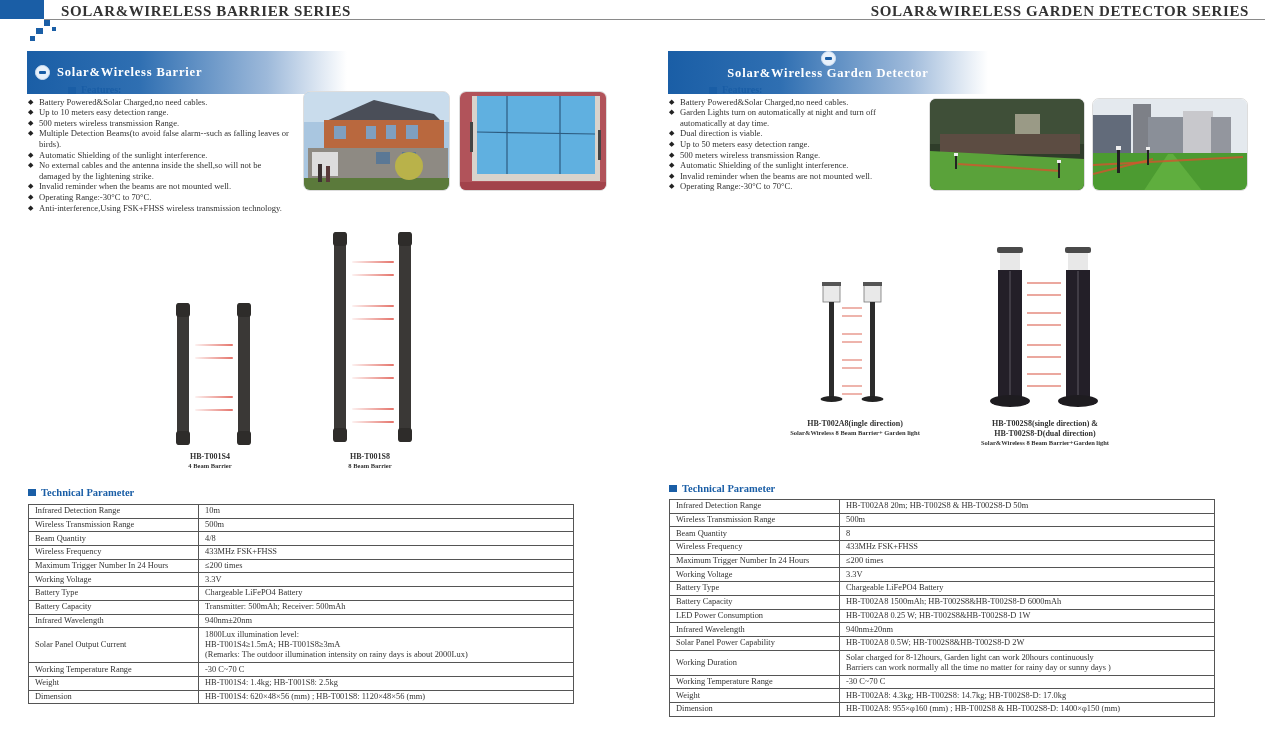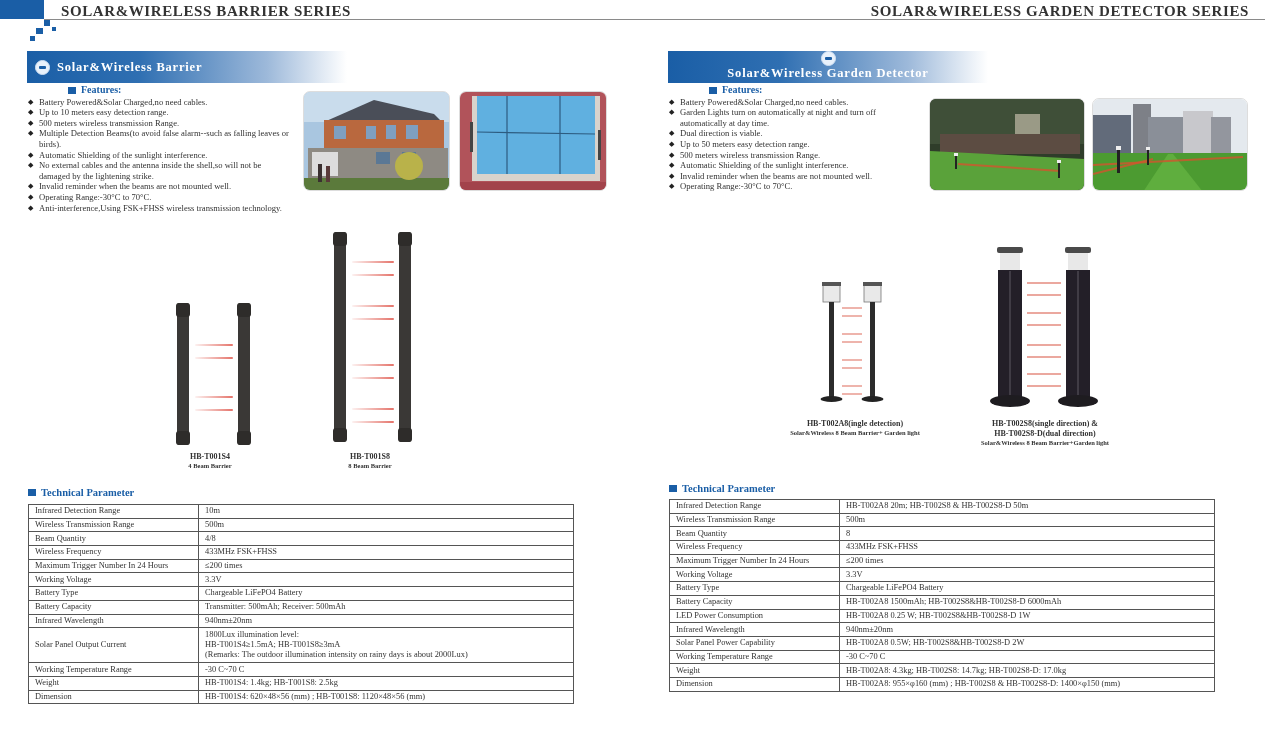"Solar&Wireless Barrier" .banner { height: 32px -> 43px }
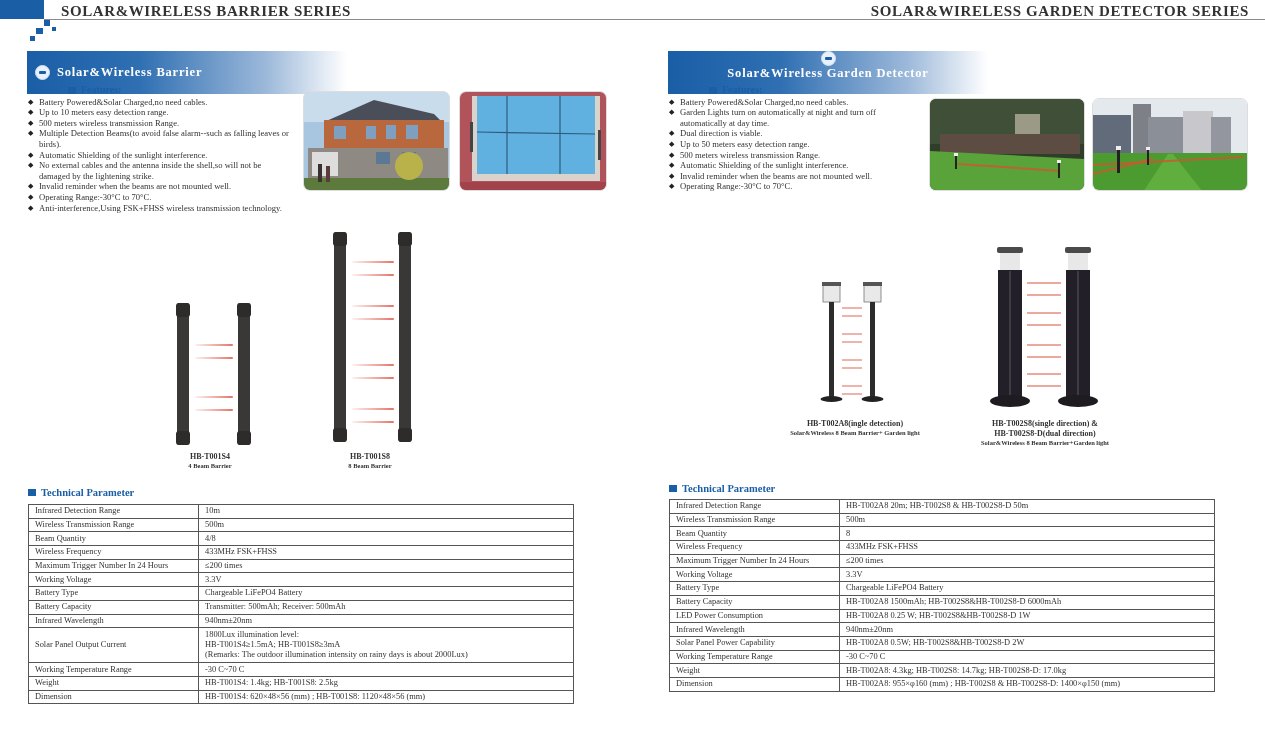"HB-T002A8(ingle detection)" div.cap-model { text: detection -> direction }
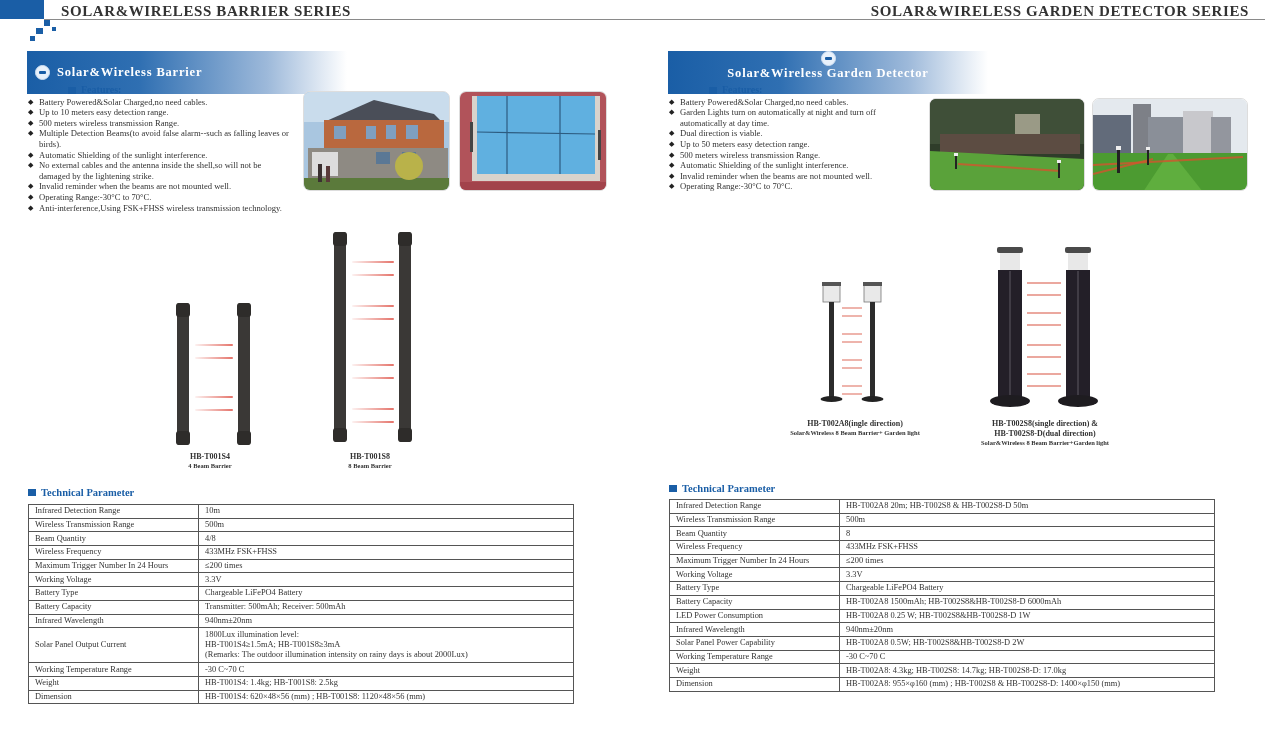"Working Duration" tr.mid { html: none -> <tr> <td>Working Duration</td> <td> <div>Solar charged for 8-12hours, Garden light can work 20hours continuously</div> <div>Barriers can work normally all the time no matter for rainy day or sunny days )</div> </td> </tr> }
